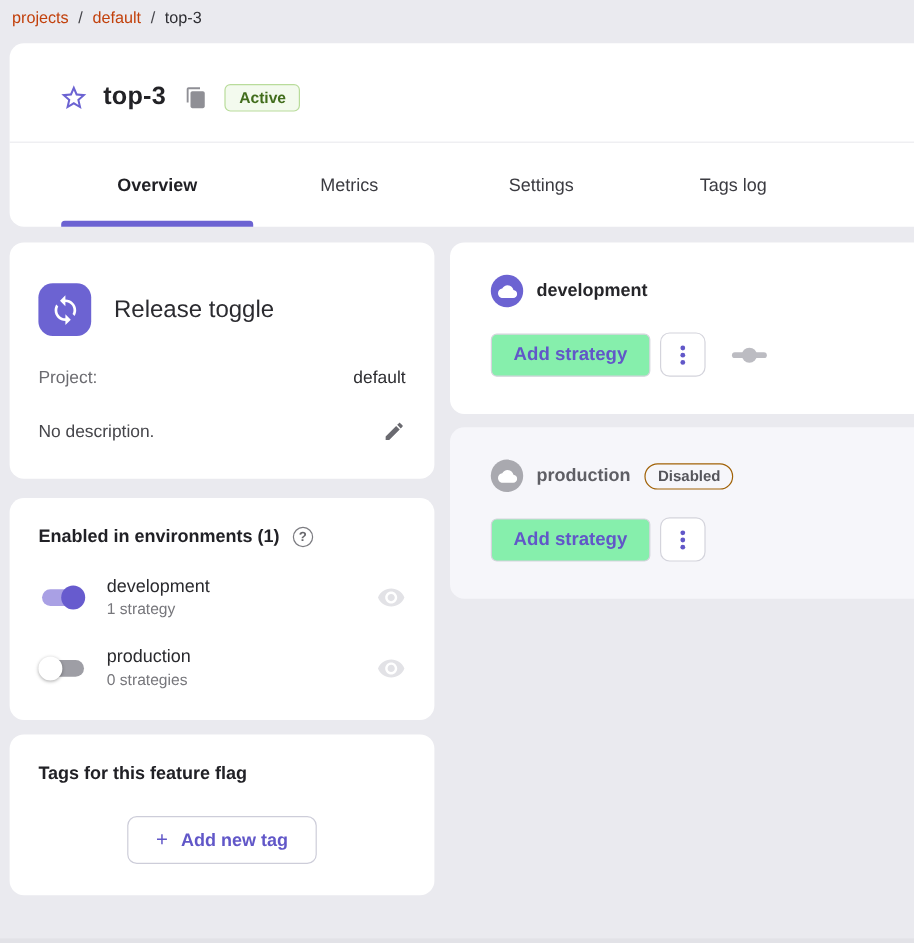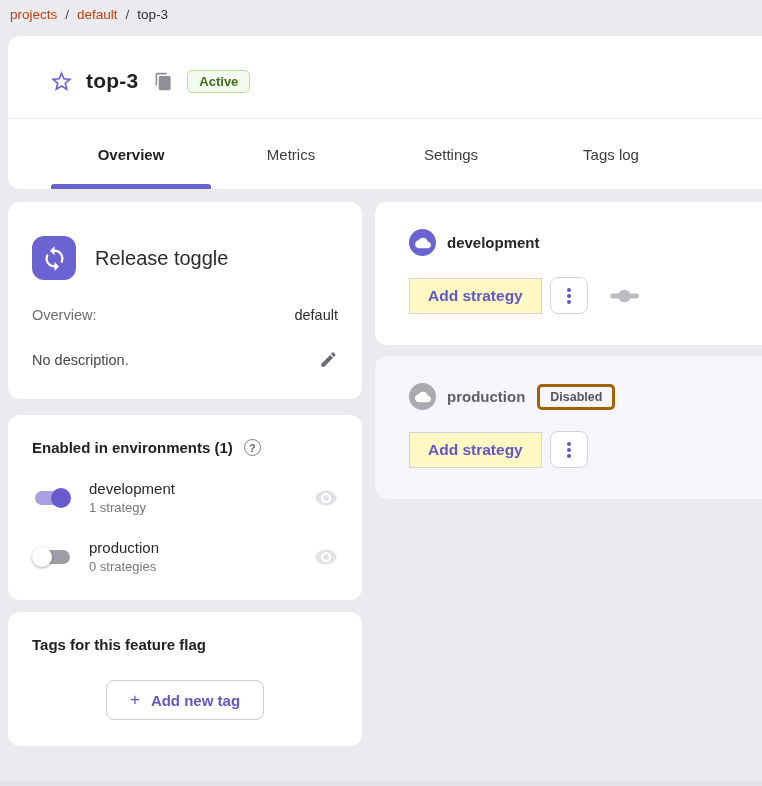"Add strategy" .add-strategy-btn { background: #fef9c3 -> #86efac; border-radius: 0 -> 5px }
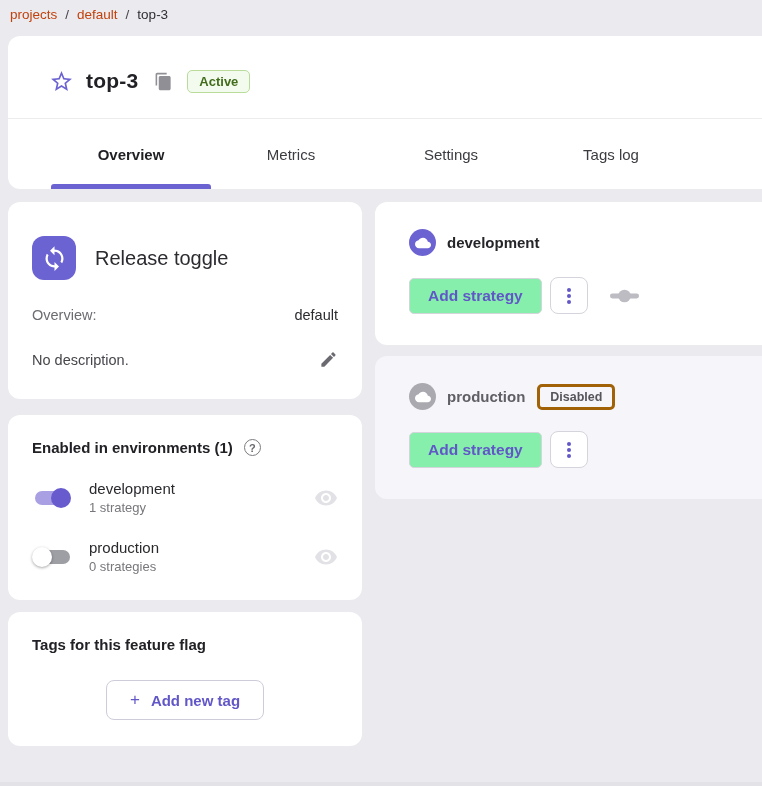"Overview:" span.meta-label { text: Overview -> Project }
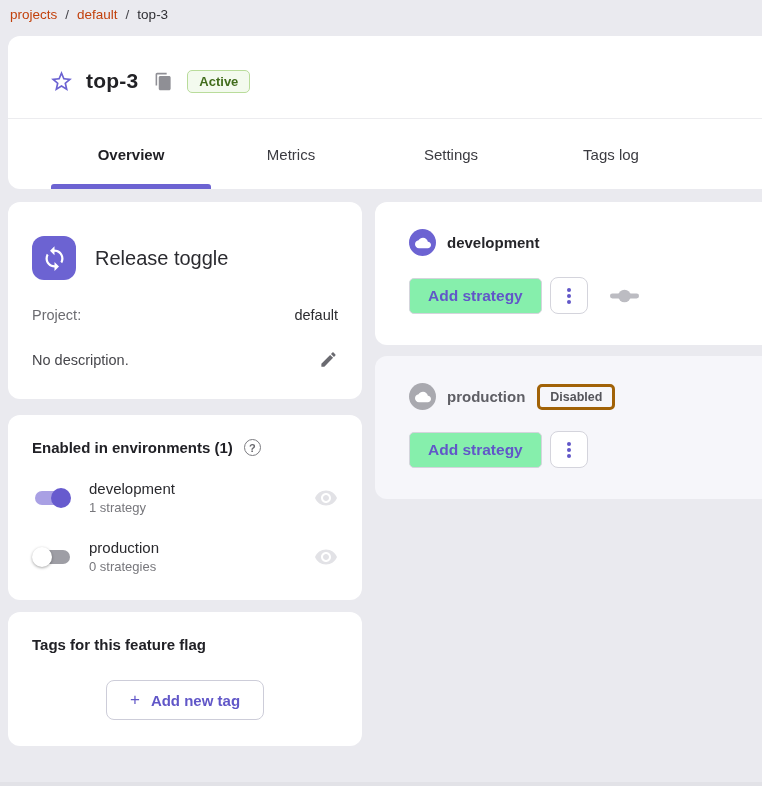"Disabled" .disabled-chip { border: 3px solid #a16207 -> 1px solid #a16207; border-radius: 5px -> 11px }
